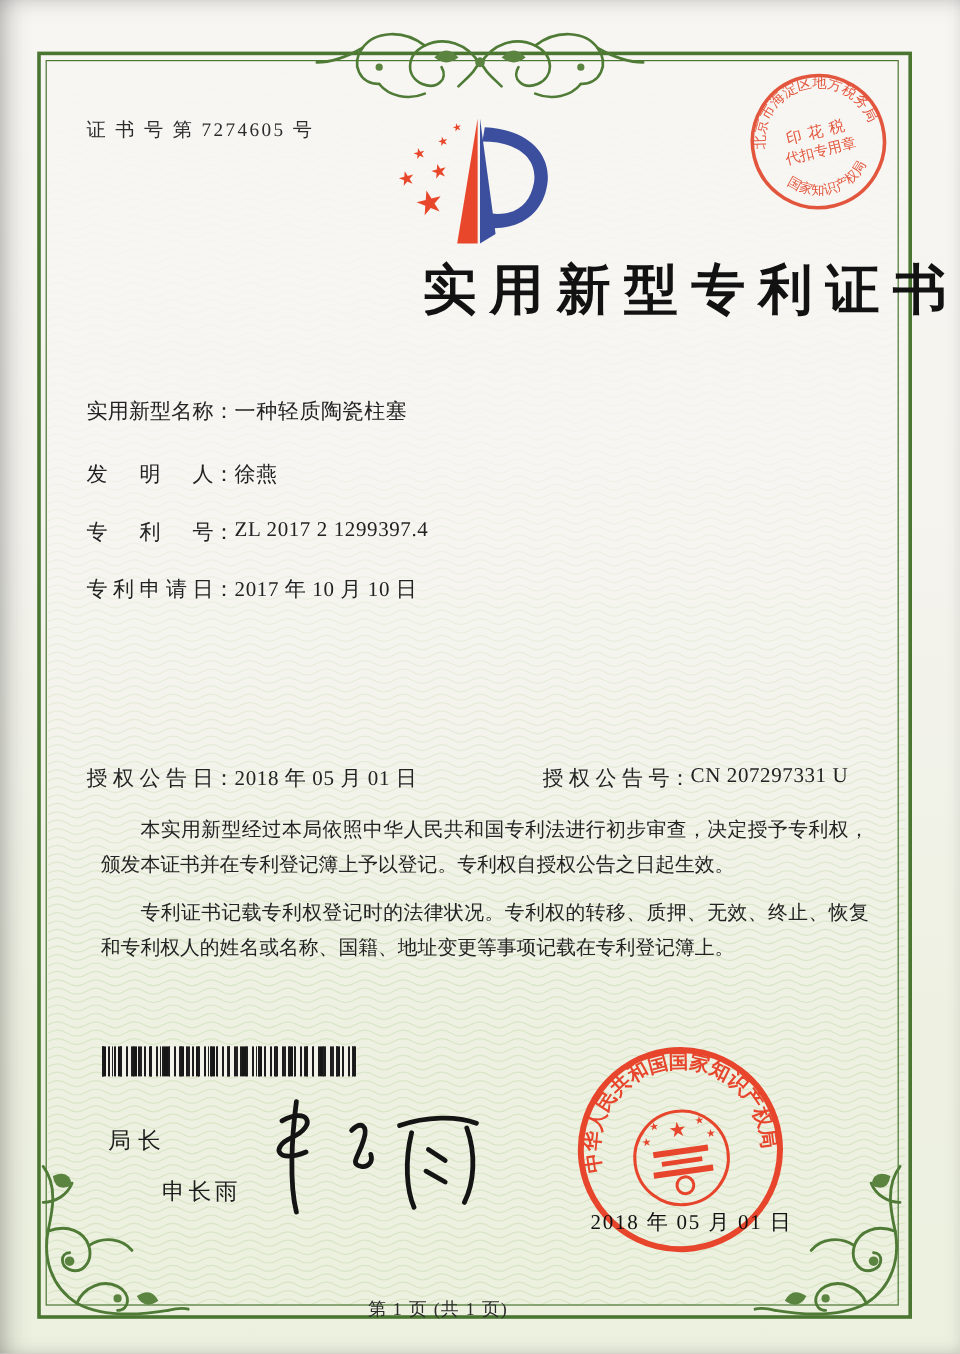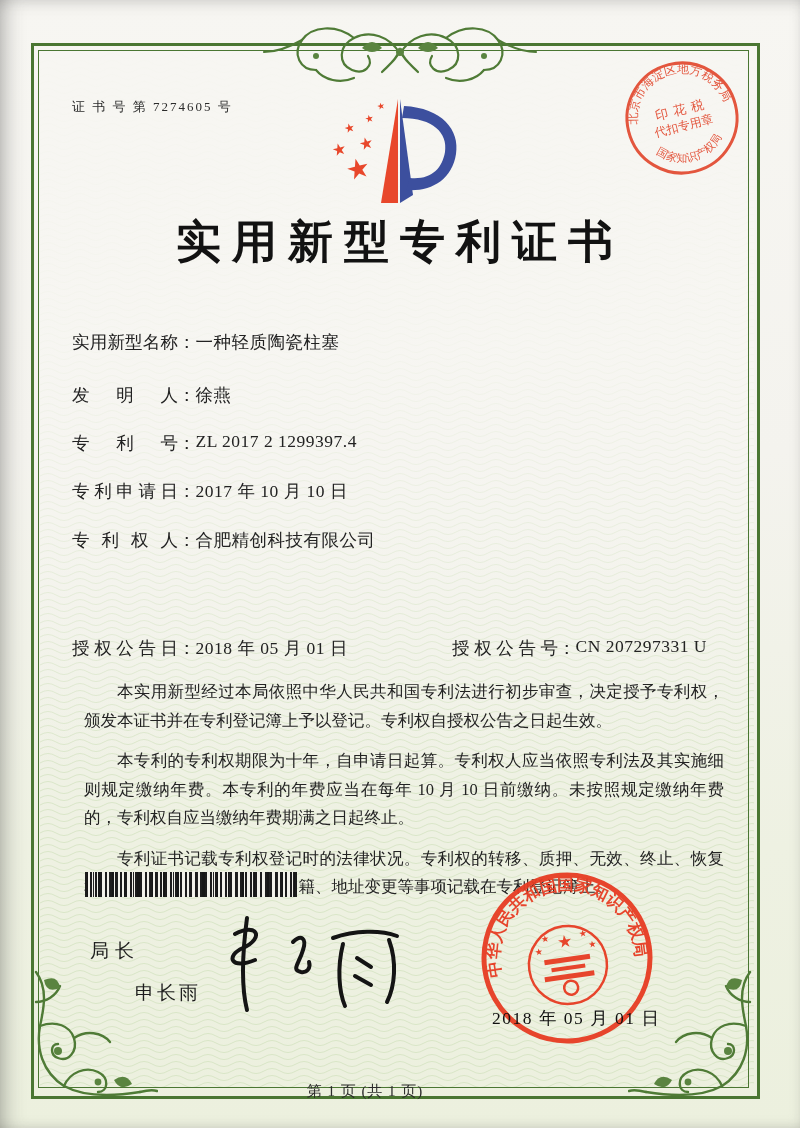"证 书 号 第 7274605" .cert-no { font-size: 13px -> 16px }
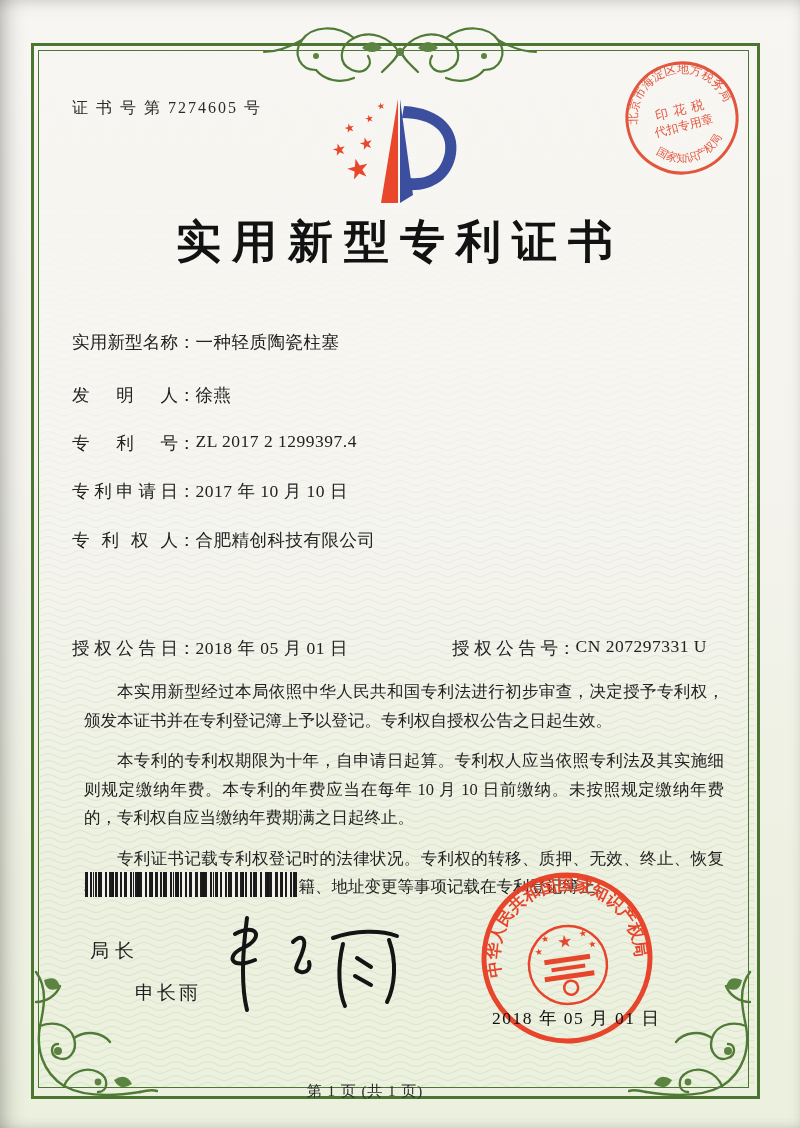"实用新型专利证书" .title { text-align: center -> right }
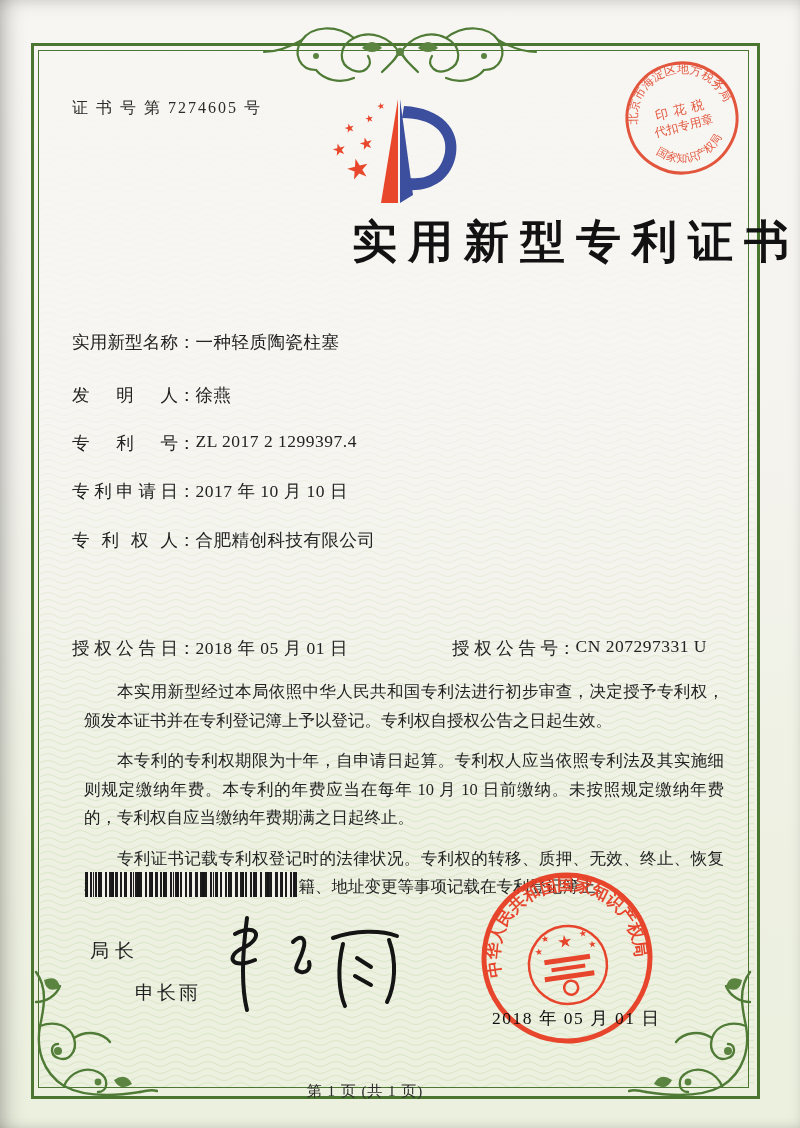"专利权人：合肥精创科技有限公司" div.content { html: <div> <span>专利权人</span><span>：</span><span>合肥精创科技有限公司</span> </div> -> none }
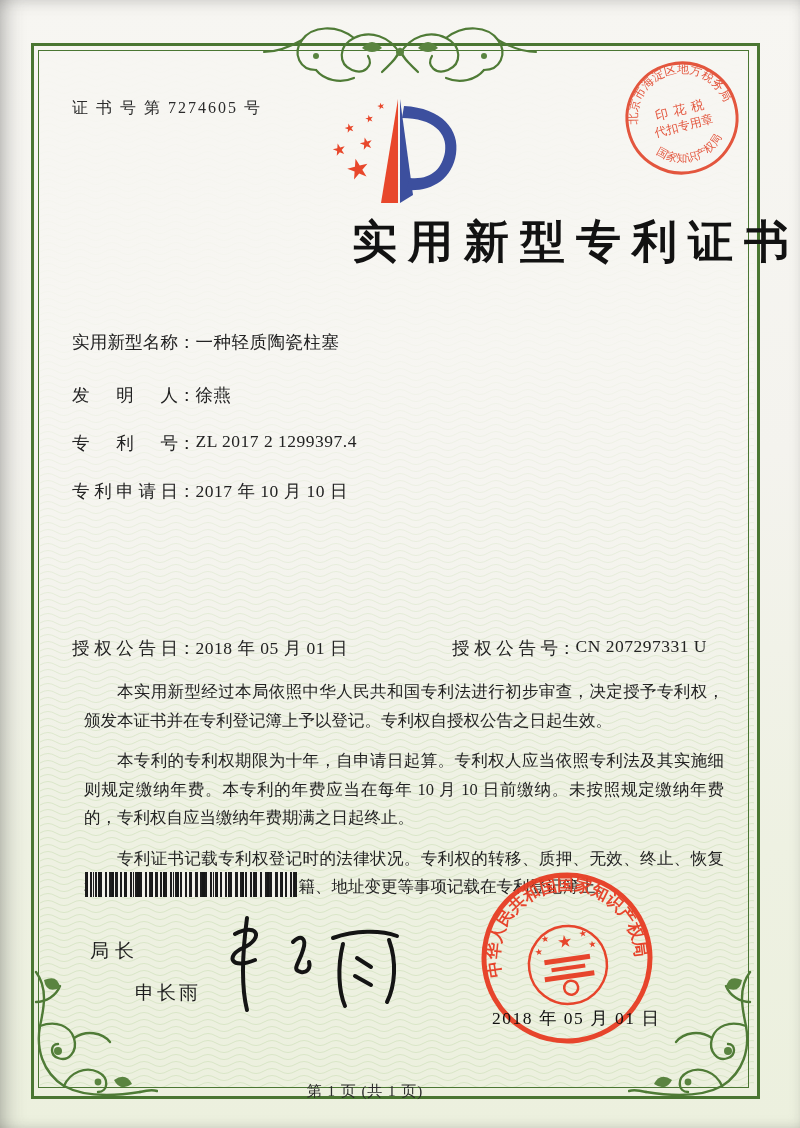"本专利的专利权期限为十年，自申请日起算。专利权人应当依照专利法及其实施细则规定缴" p { html: <p>本专利的专利权期限为十年，自申请日起算。专利权人应当依照专利法及其实施细则规定缴纳年费。本专利的年费应当在每年 10 月 10 日前缴纳。未按照规定缴纳年费的，专利权自应当缴纳年费期满之日起终止。</p> -> none }
